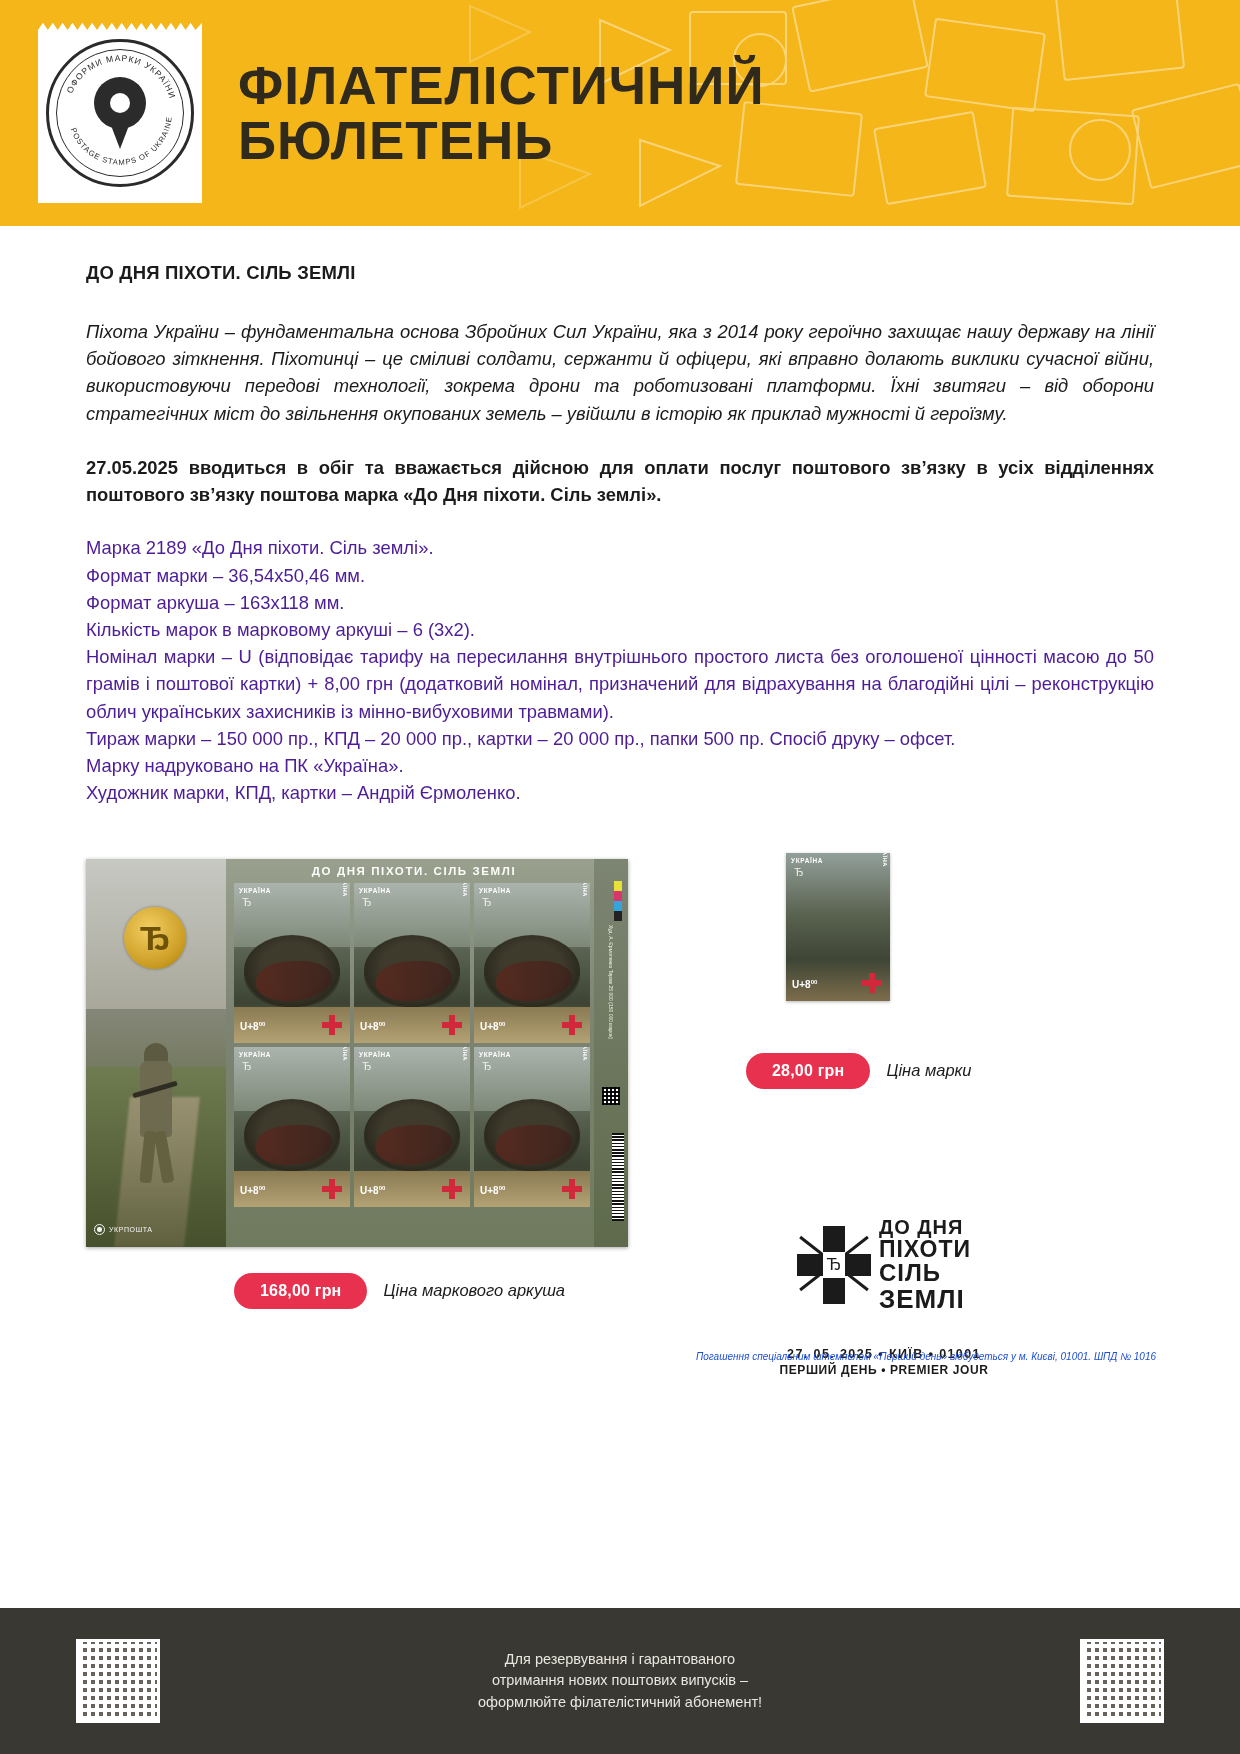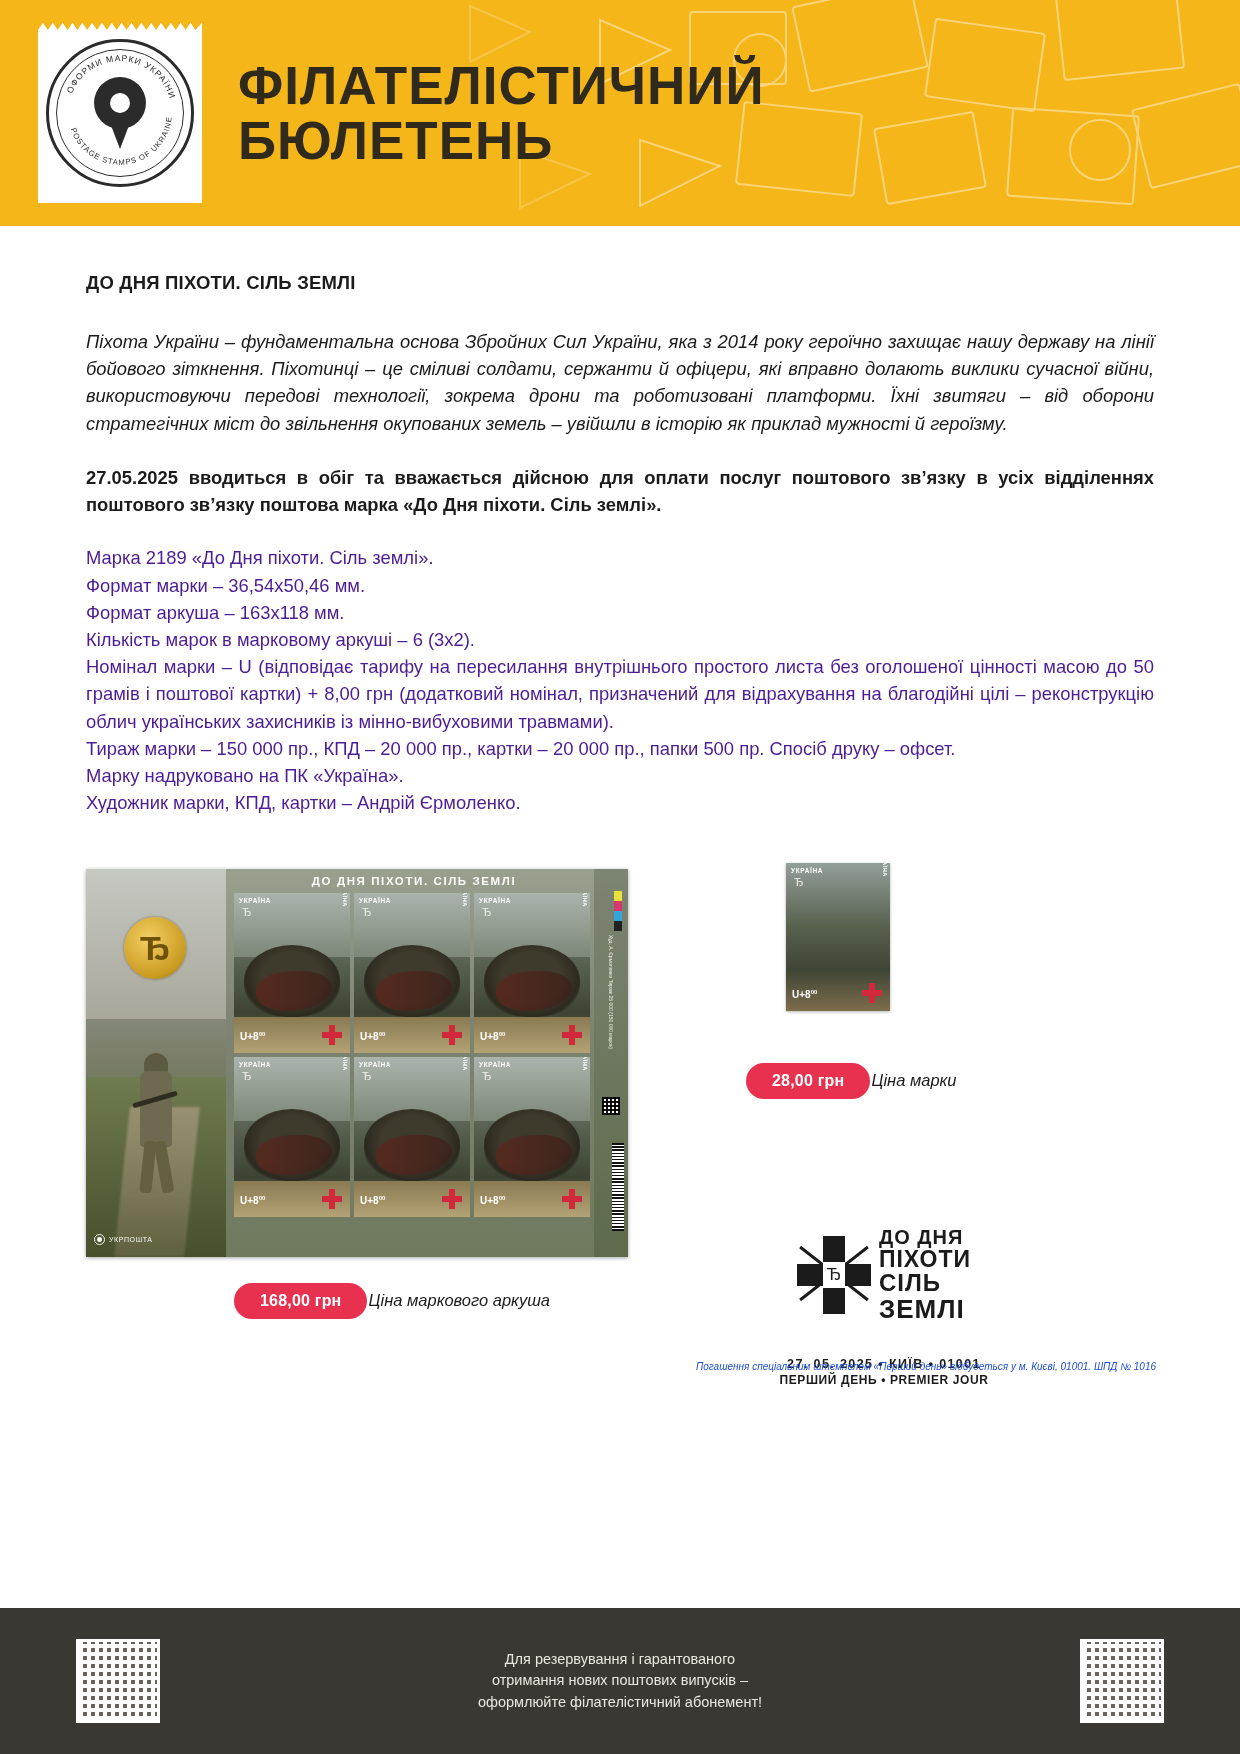"ДО ДНЯ ПІХОТИ. СІЛЬ ЗЕМЛІ" .content { padding: 46px 86px 0 86px -> 36px 86px 0 86px }
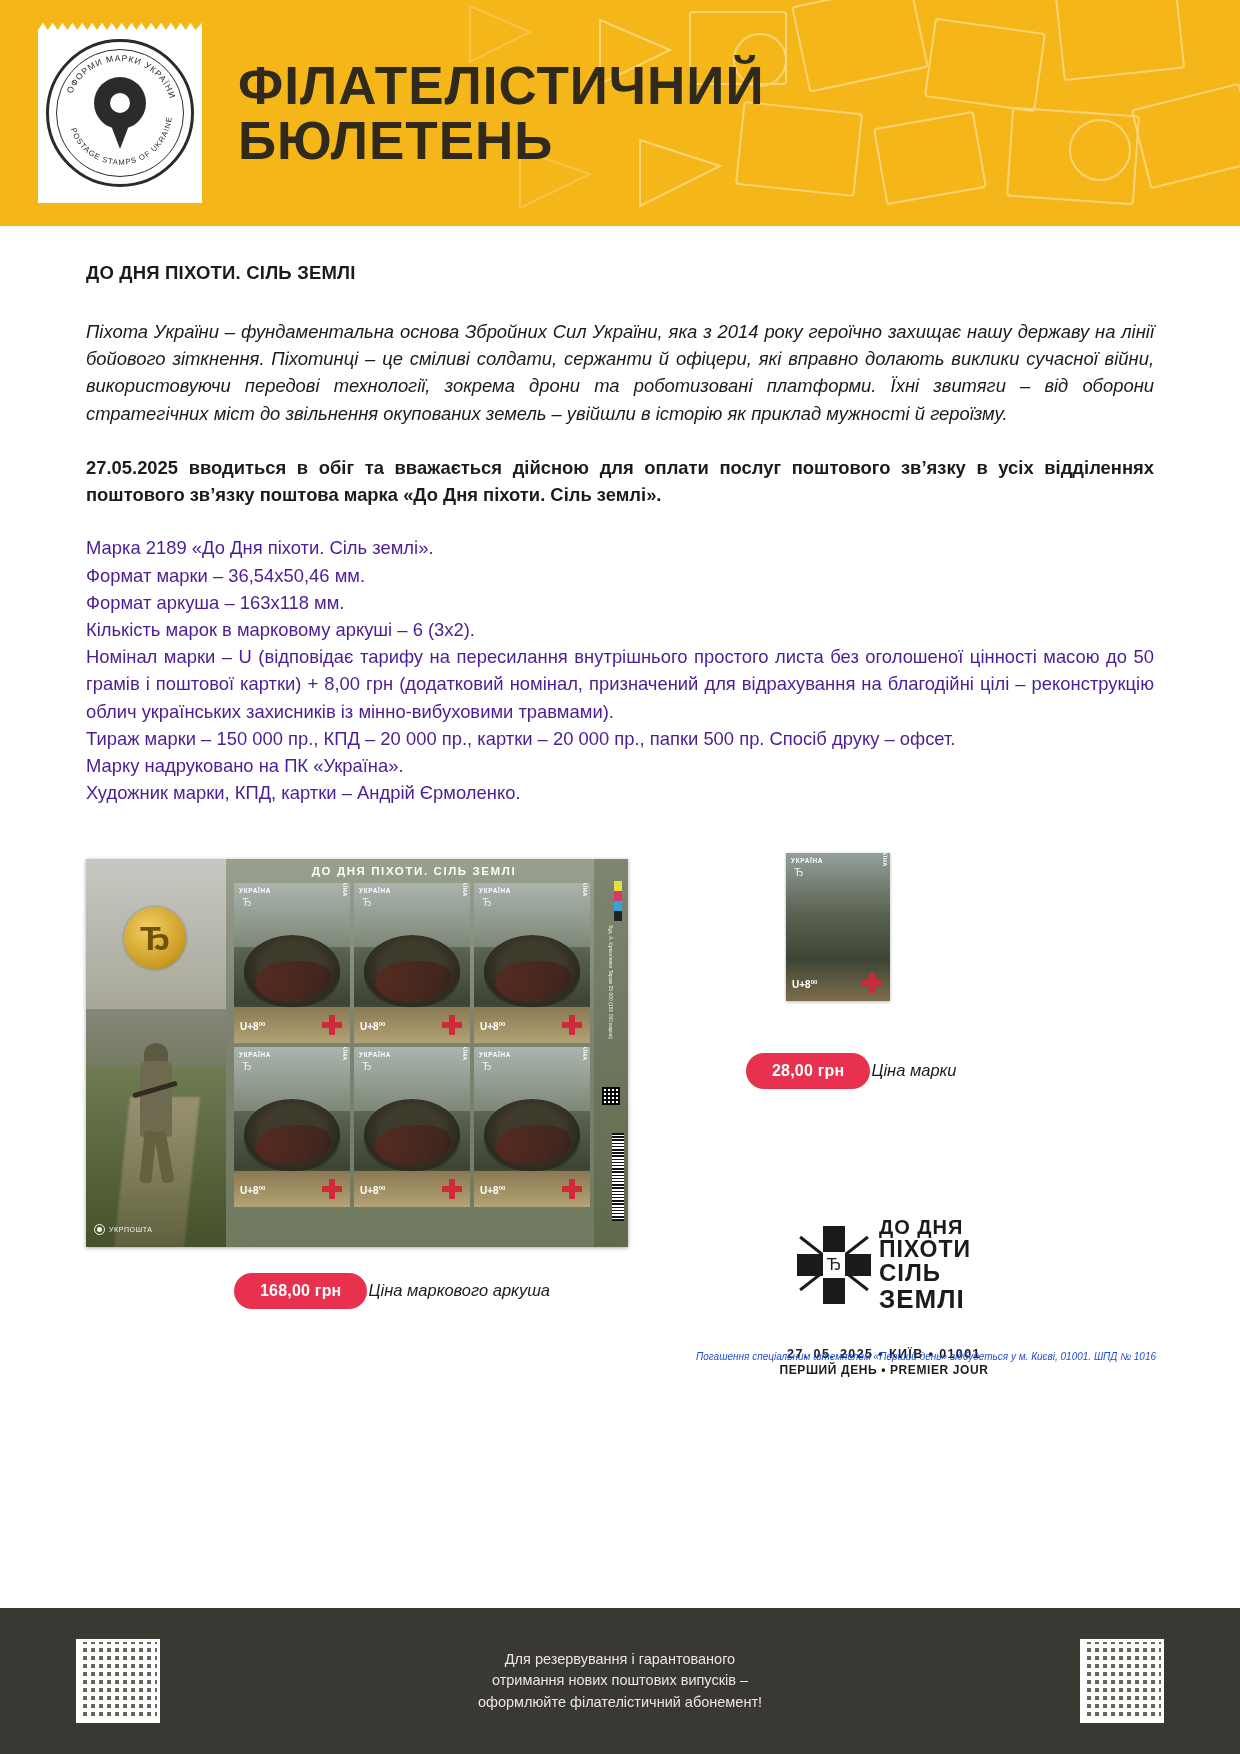"28,00 грн" .price-row { gap: 1px -> 16px }
